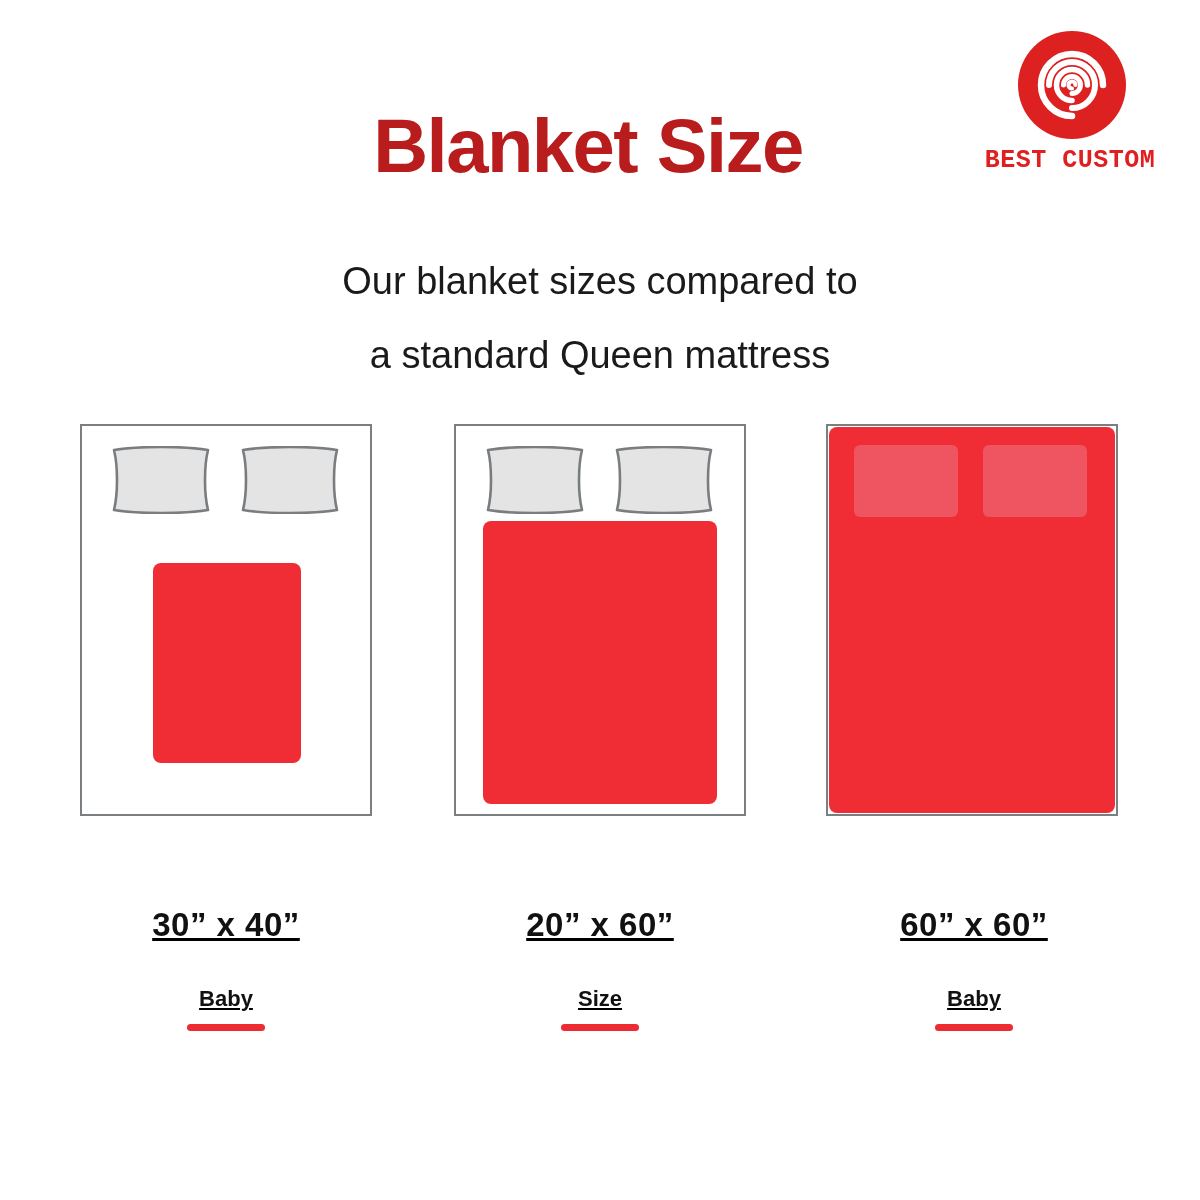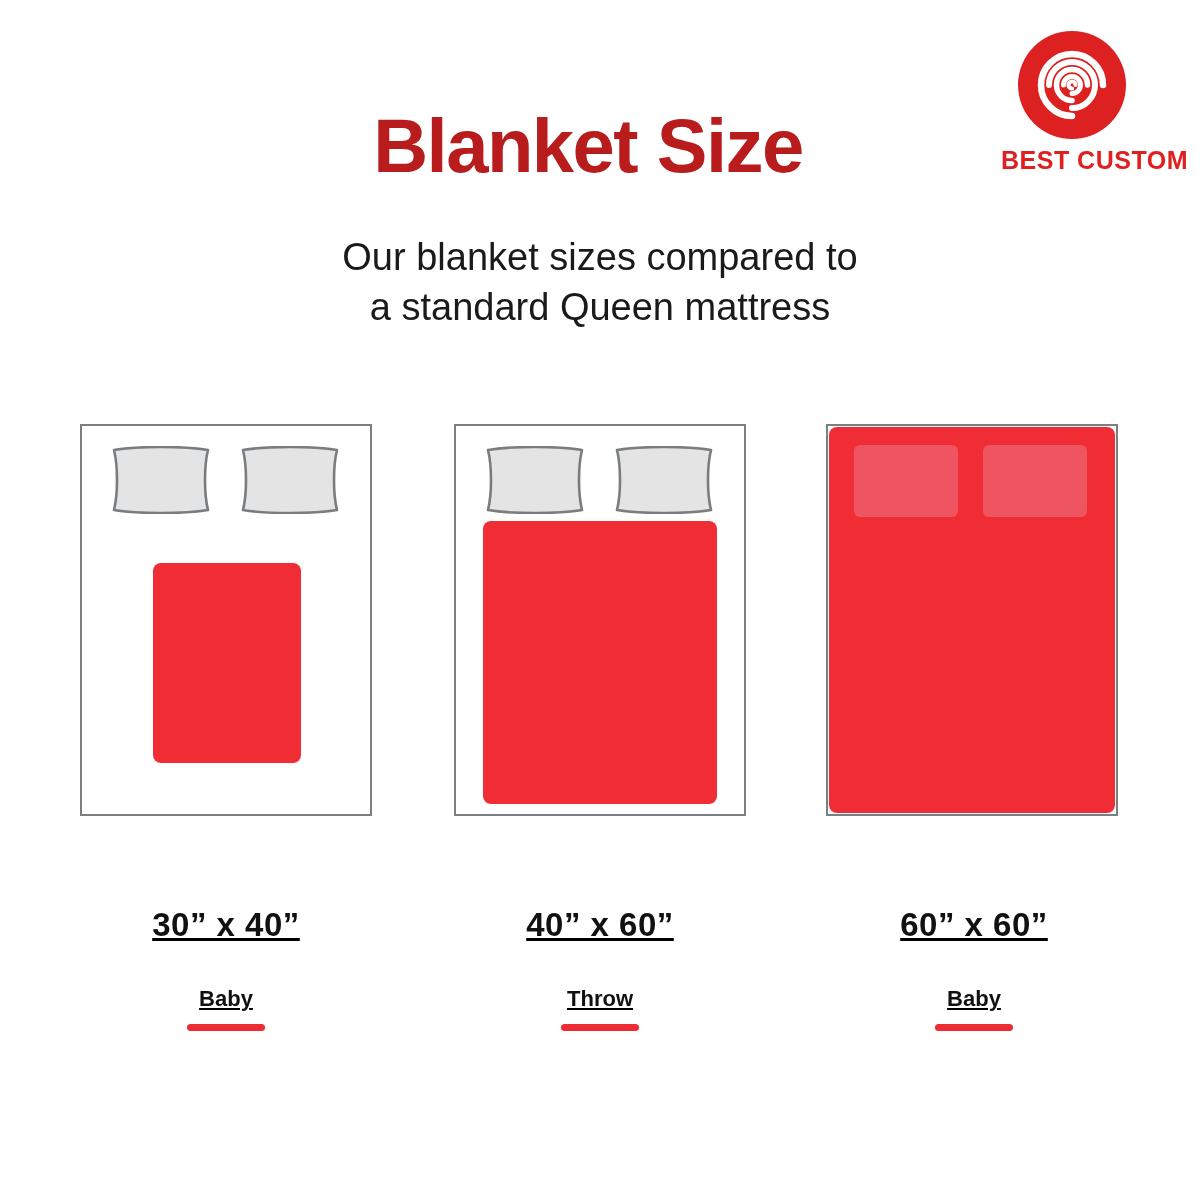"BEST CUSTOM" .logo-wordmark { font-family: Liberation Sans, sans-serif -> Liberation Mono, monospace; left: 8px -> 0; text-align: right -> center }
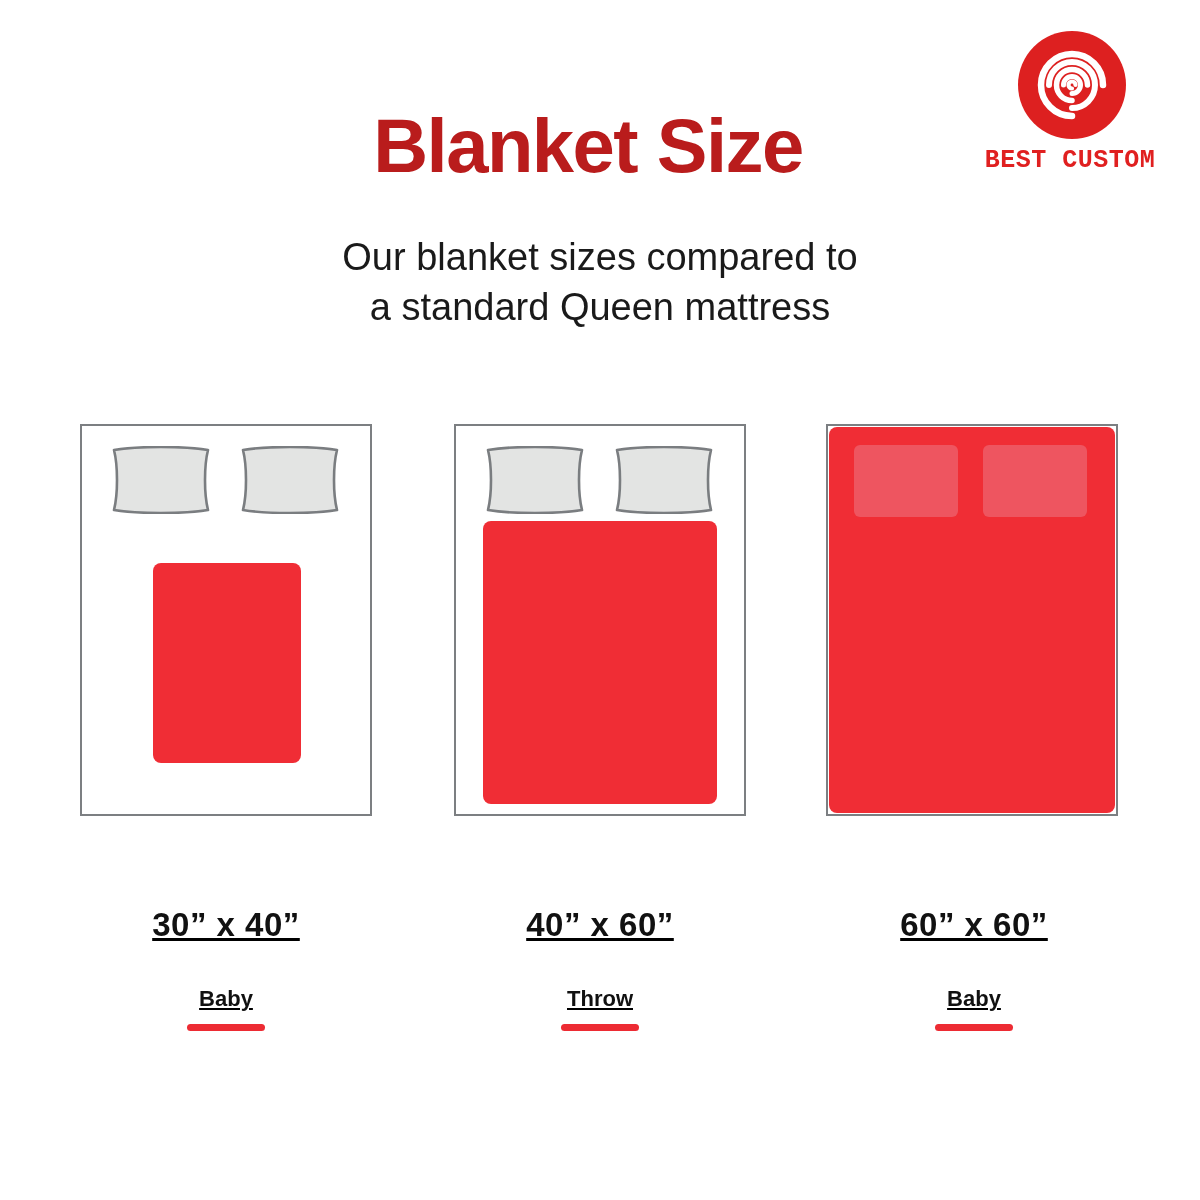"Our blanket sizes compared to" .subtitle span { margin-top: none -> 24px }
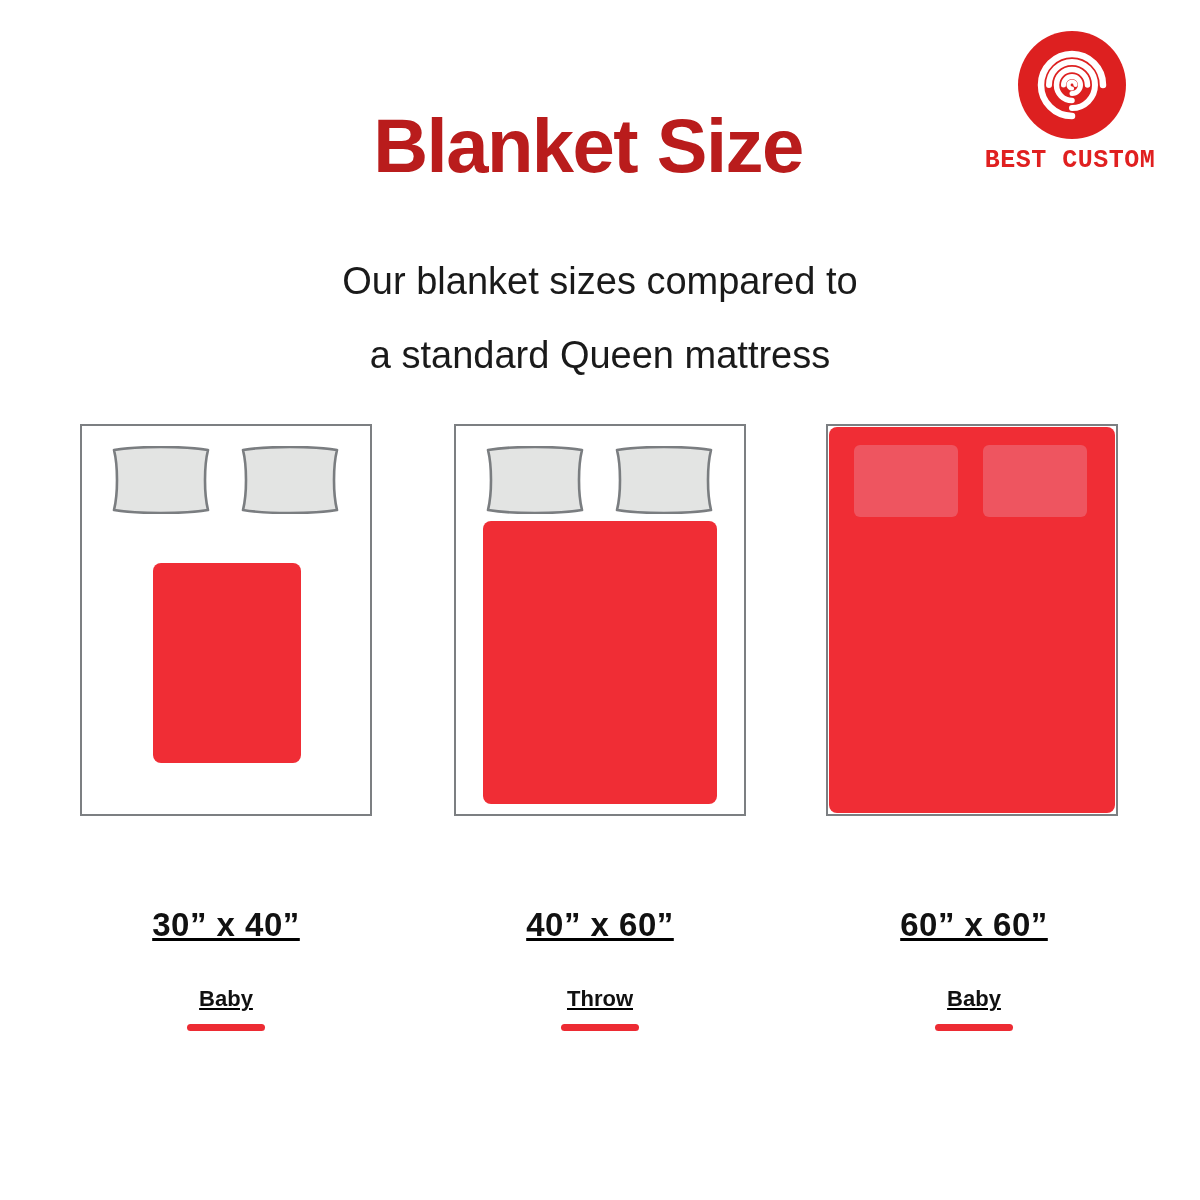"40” x 60”" div.dims { text: 40 -> 20 }
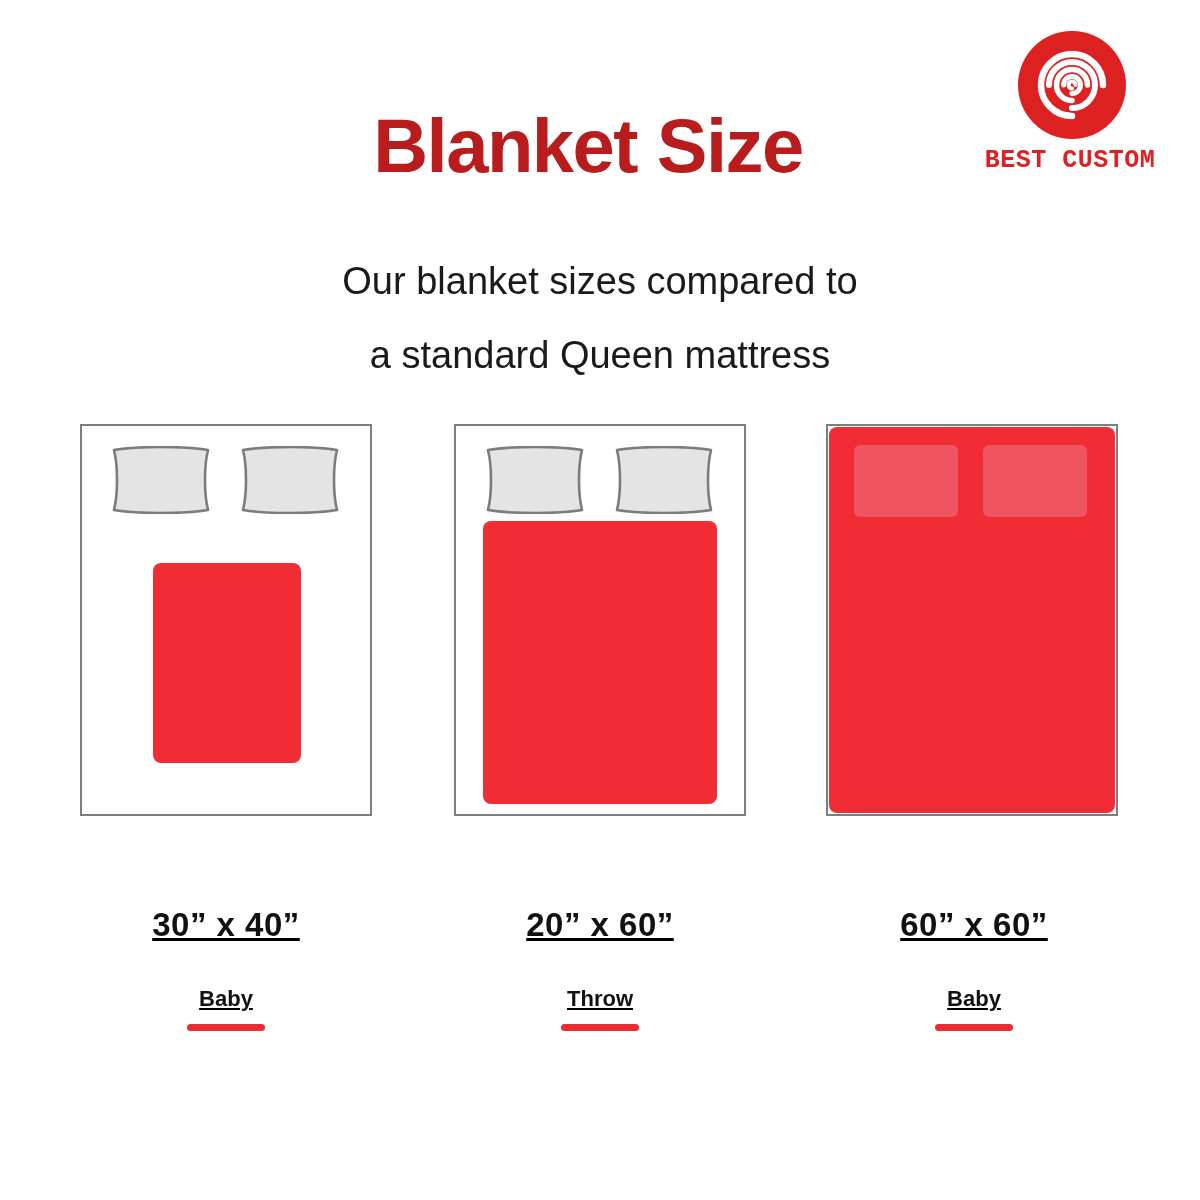"Throw" div.name { text: Throw -> Size }
